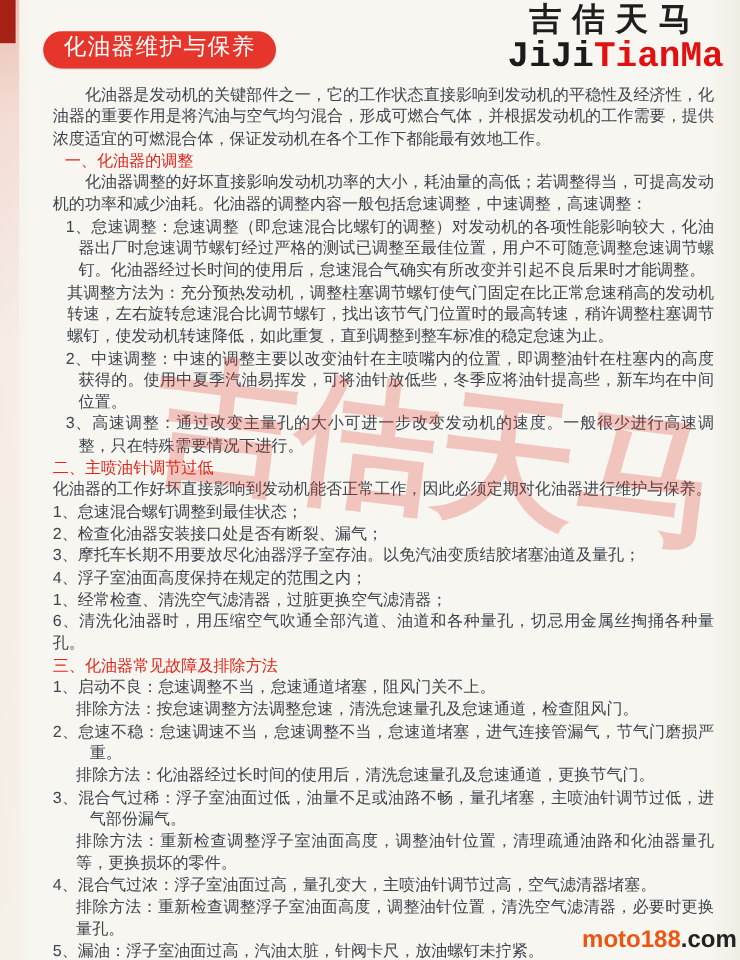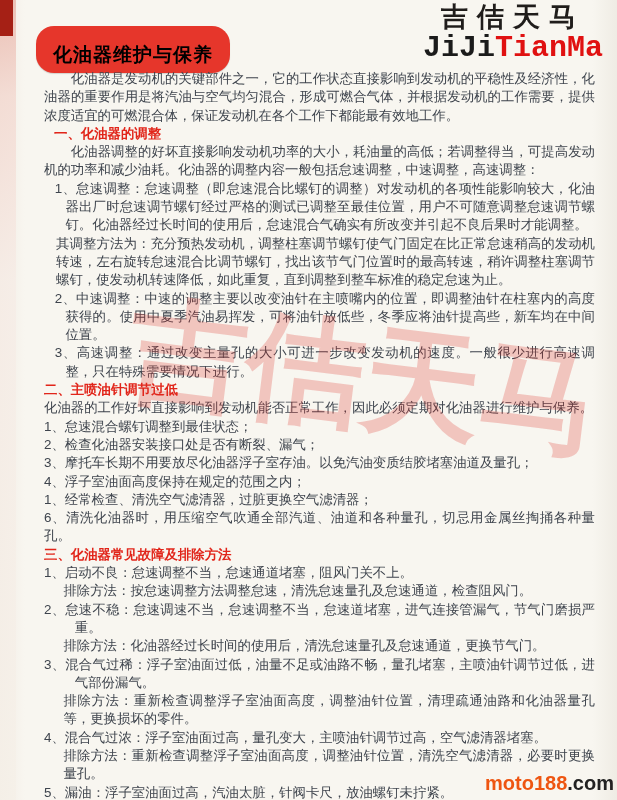"化油器维护与保养" .badge { color: #000000 -> #ffffff; font-weight: bold -> normal; padding: 16px 17px 5px 17px -> 0 17px 5px 17px }
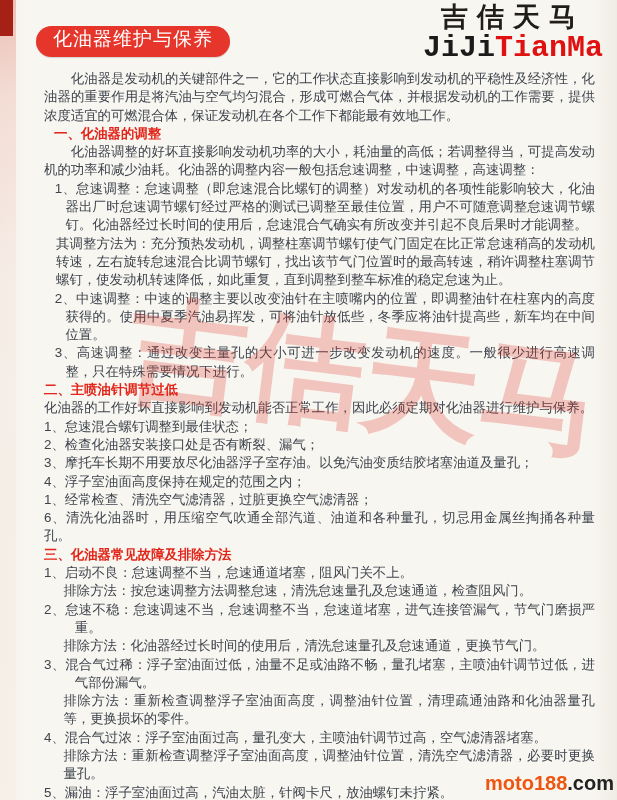"一、化油器的调整" .sec-heading { font-weight: bold -> normal }
